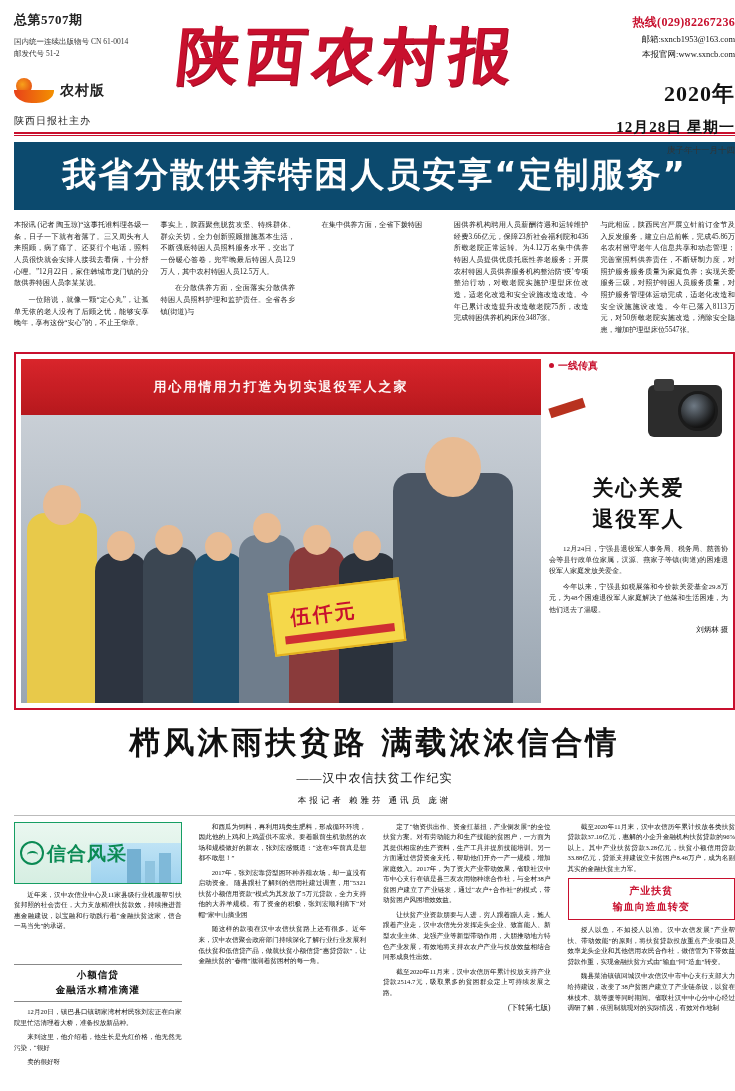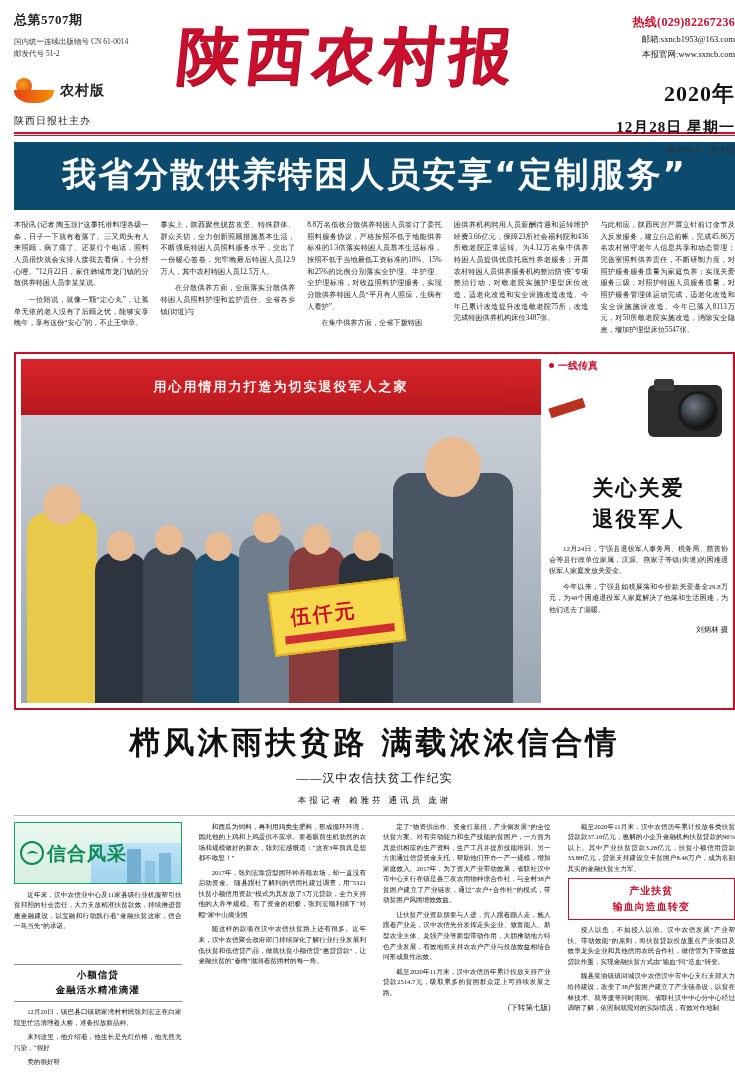"8.8万名低收分散供养特困人员签订了委托照料服务协议，严格按照不低于地能供养标准" p.first { html: <p>8.8万名低收分散供养特困人员签订了委托照料服务协议，严格按照不低于地能供养标准的1.3倍落实特困人员基本生活标准，按照不低于当地最低工资标准的10%、15%和25%的比例分别落实全护理、半护理、全护理标准，对收益照料护理服务，实现分散供养特困人员“平月有人照应，生病有人看护”。</p> -> none }
